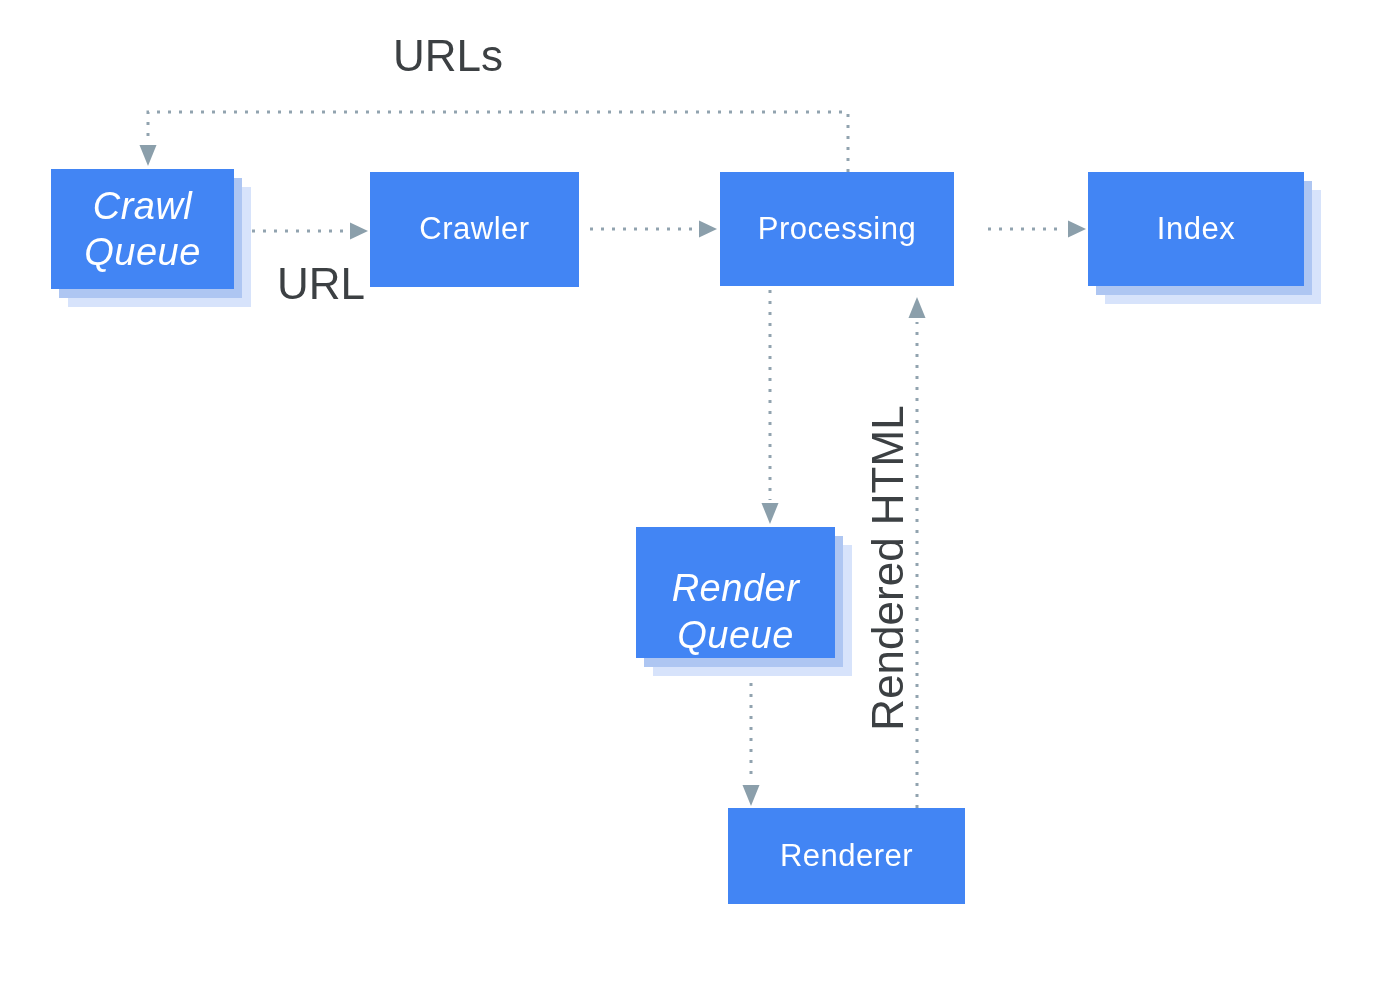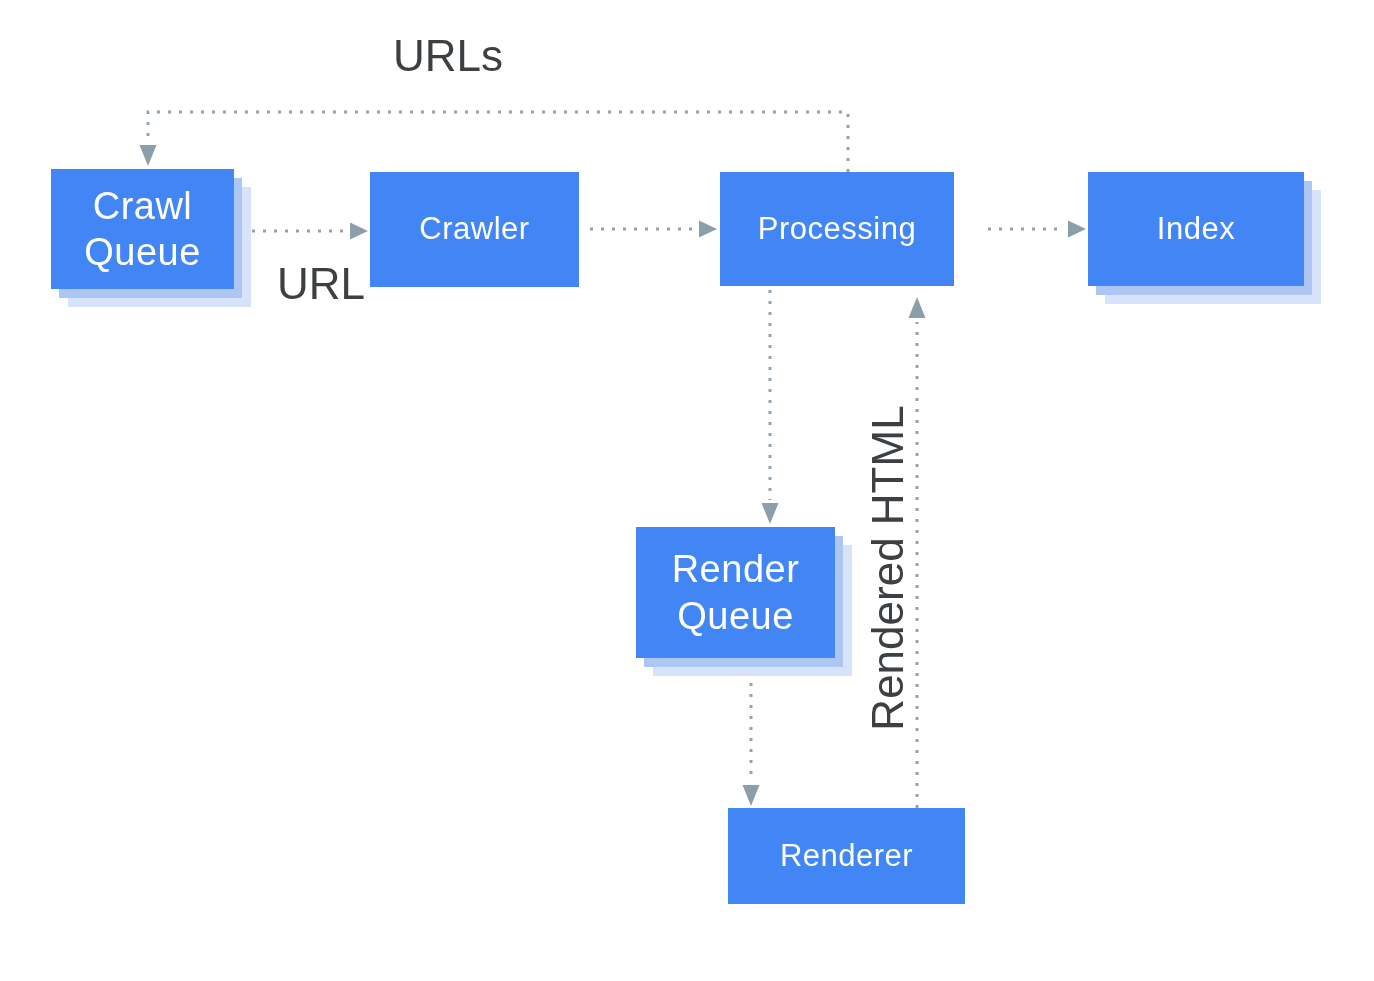"Crawl" .node.two-line .label { font-style: none -> italic }
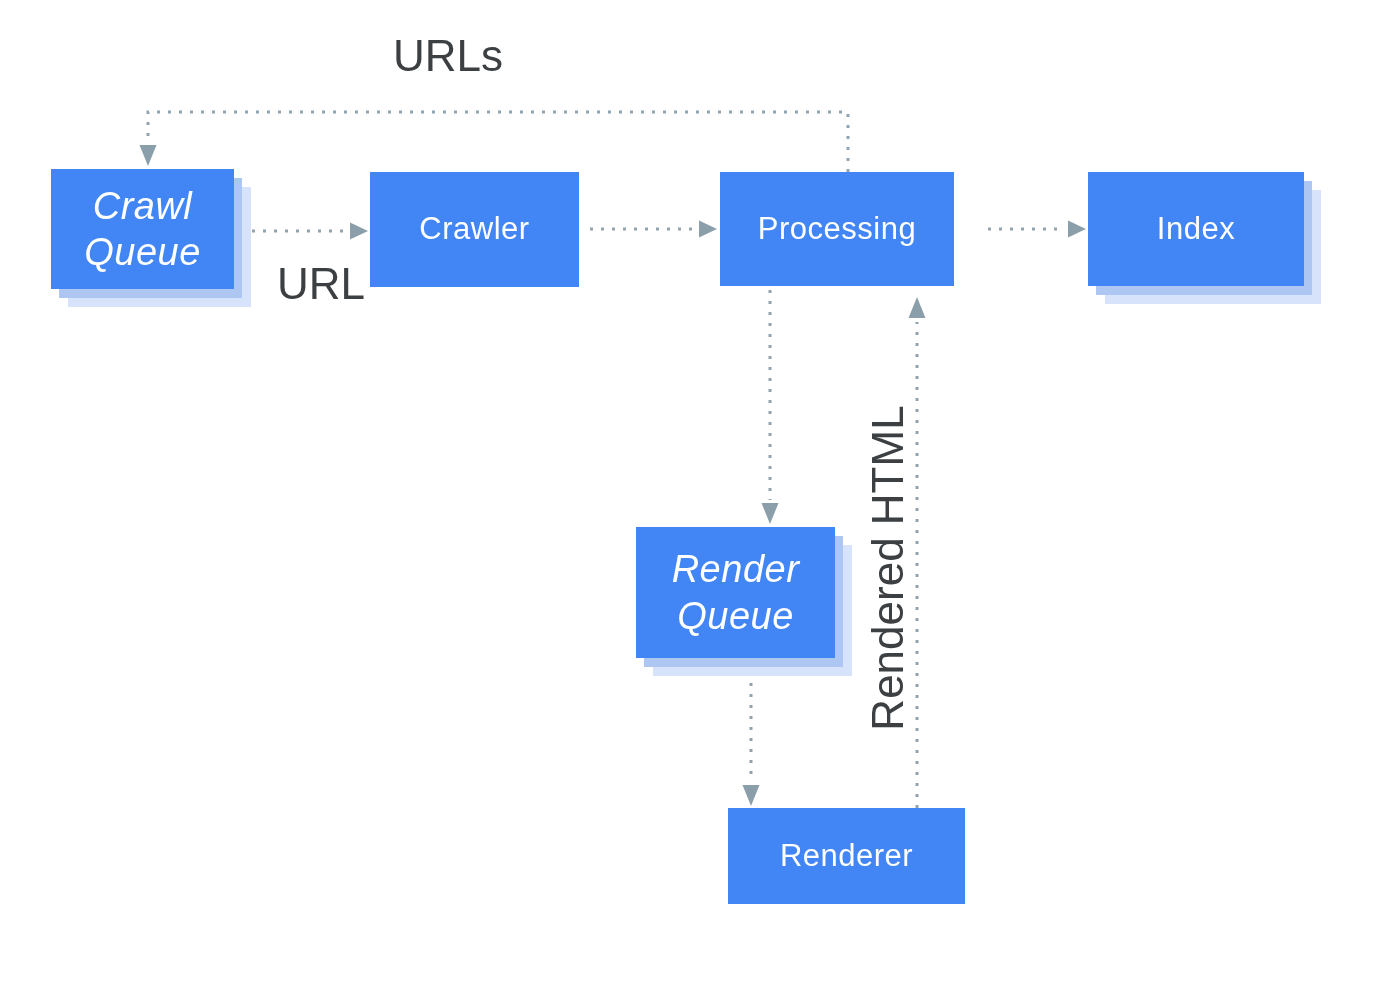"Render" #node-render-queue { align-items: none -> flex-end }
